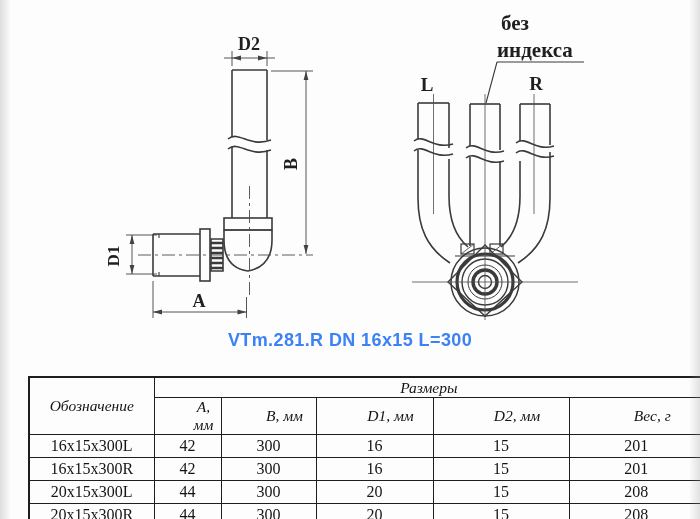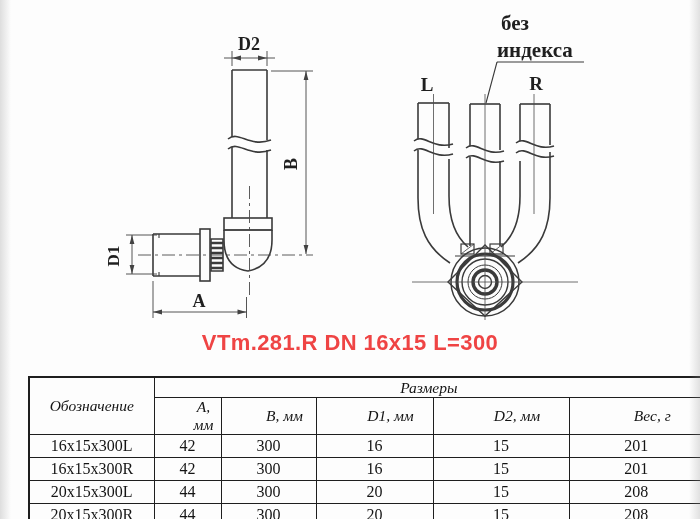"VTm.281.R DN 16x15 L=300" .caption { color: #ef4444 -> #3b82f6; font-size: 22px -> 18px }
